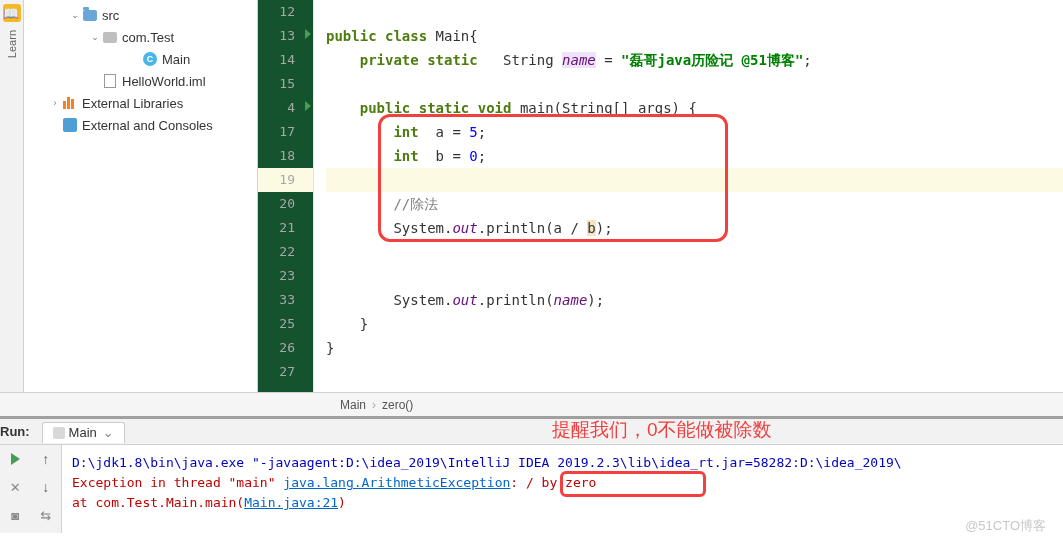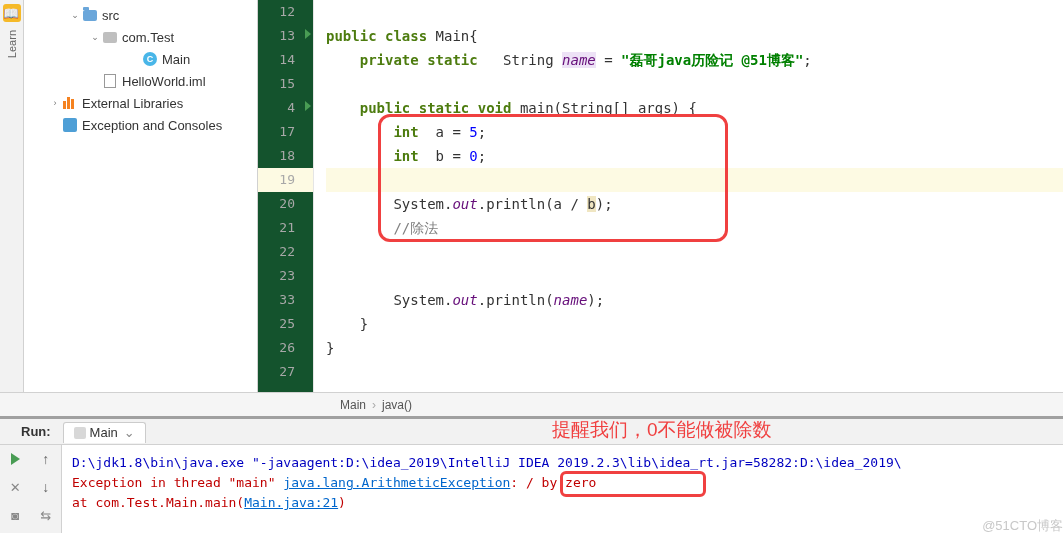"Exception and Consoles" span.tree-label { text: Exception -> External }
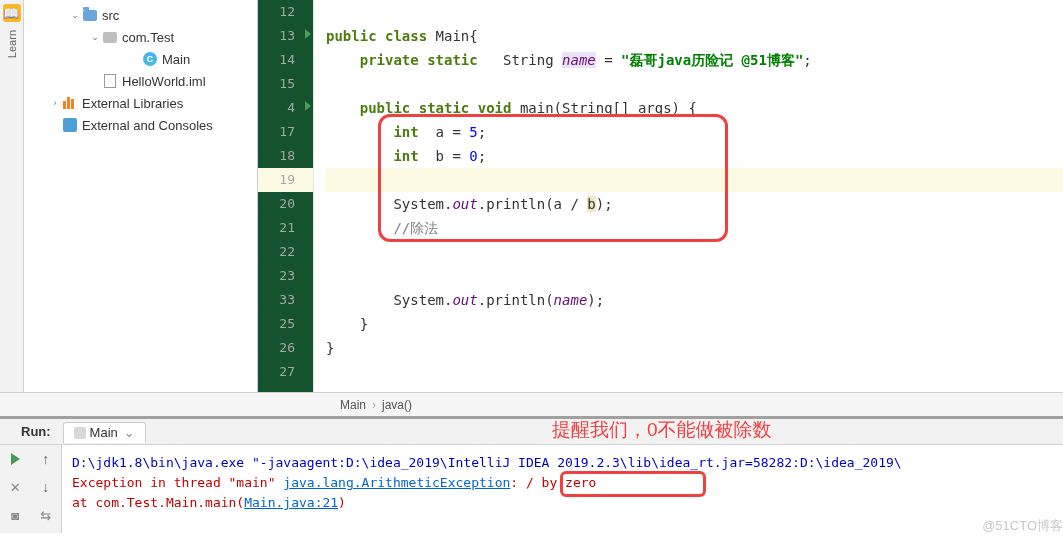"System.out.println(a / b);" div.code-row { order: before "//除法" -> after "//除法" }
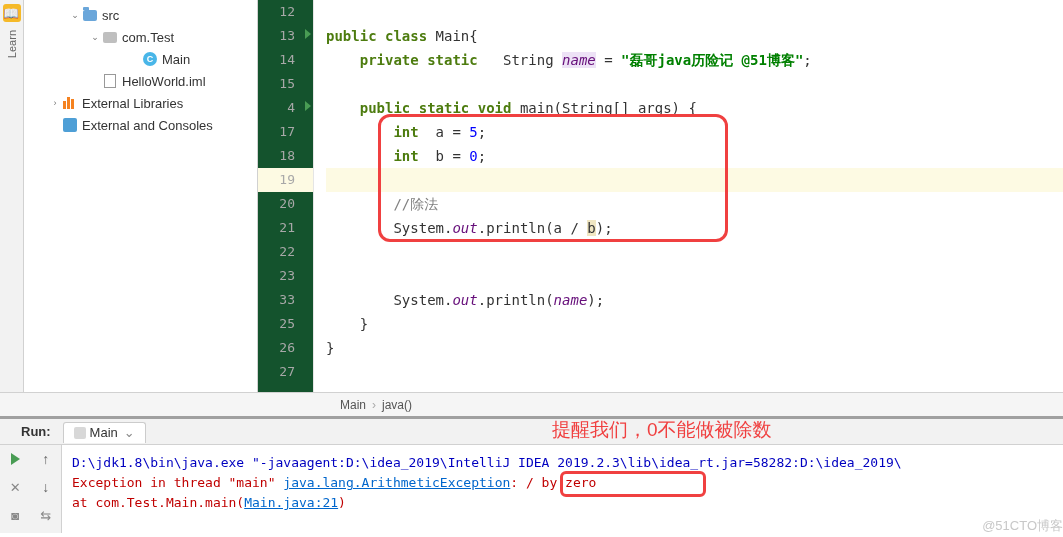"java()" span { text: java -> zero }
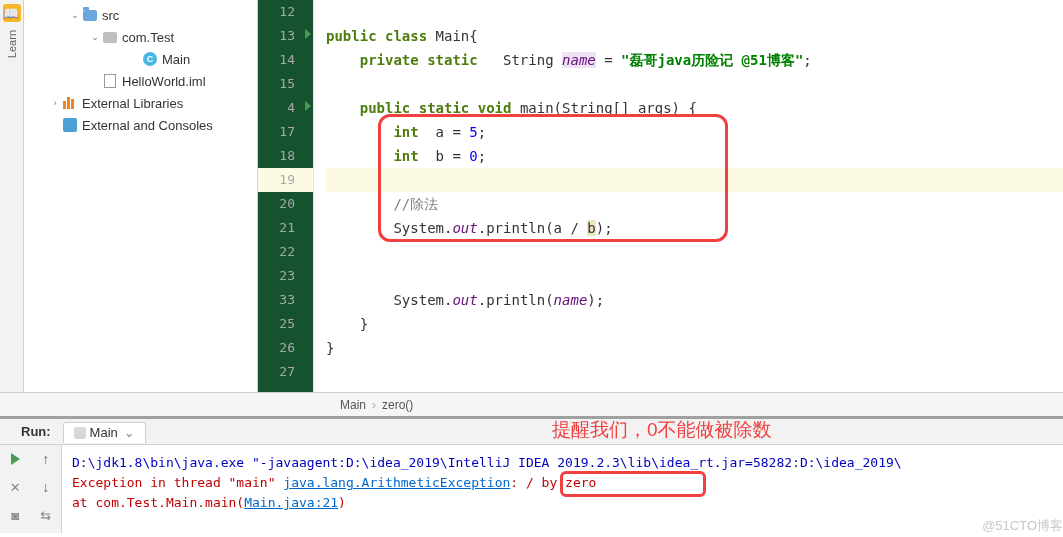"Run:" .run-hdr { padding-left: 21px -> 0 }
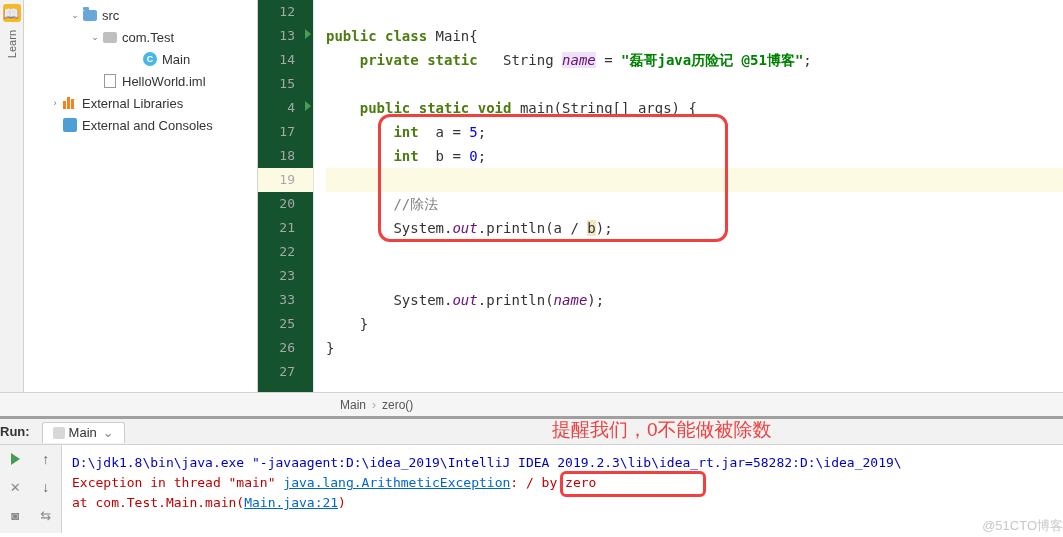"@51CTO博客" .watermark { right: 0 -> 17px }
